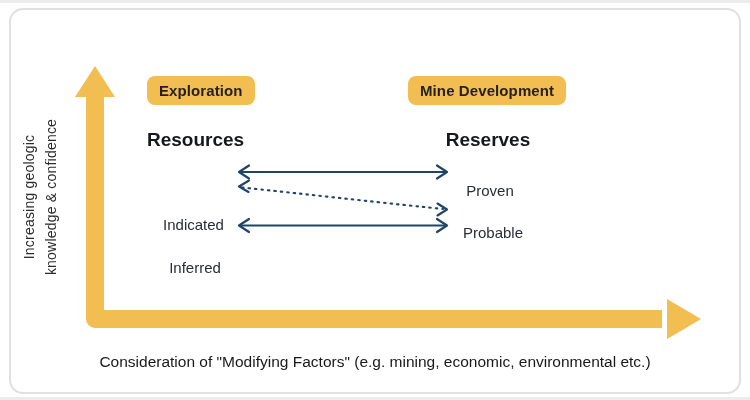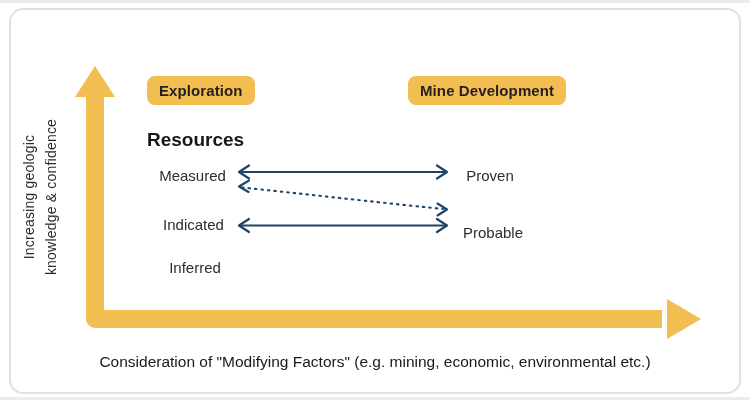"Reserves" div.col-header { html: none -> <div>Reserves</div> }
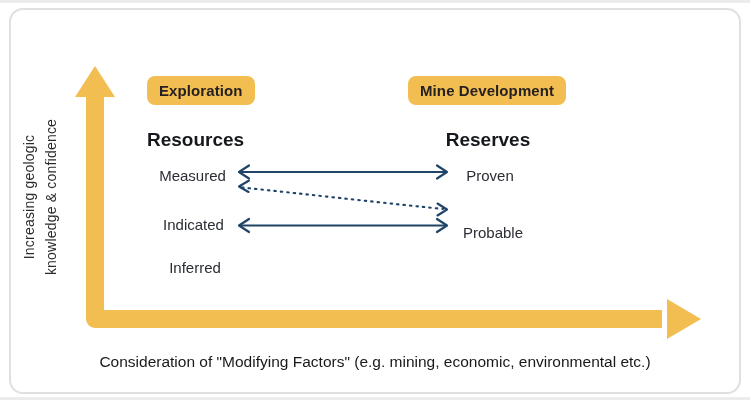"Measured" div.item { html: <div>Measured</div> -> none }
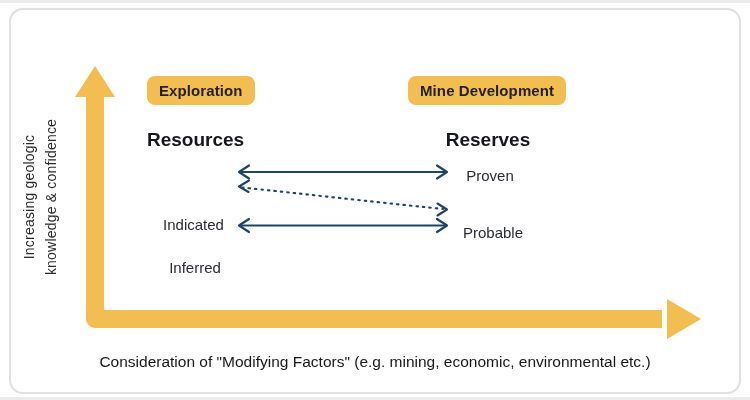"Proven" .item.proven { top: 167px -> 182px }
